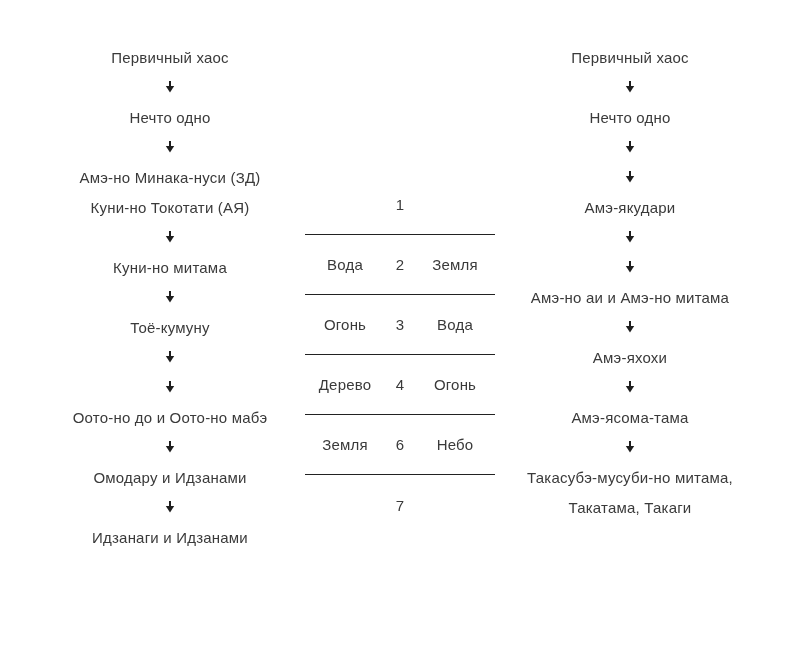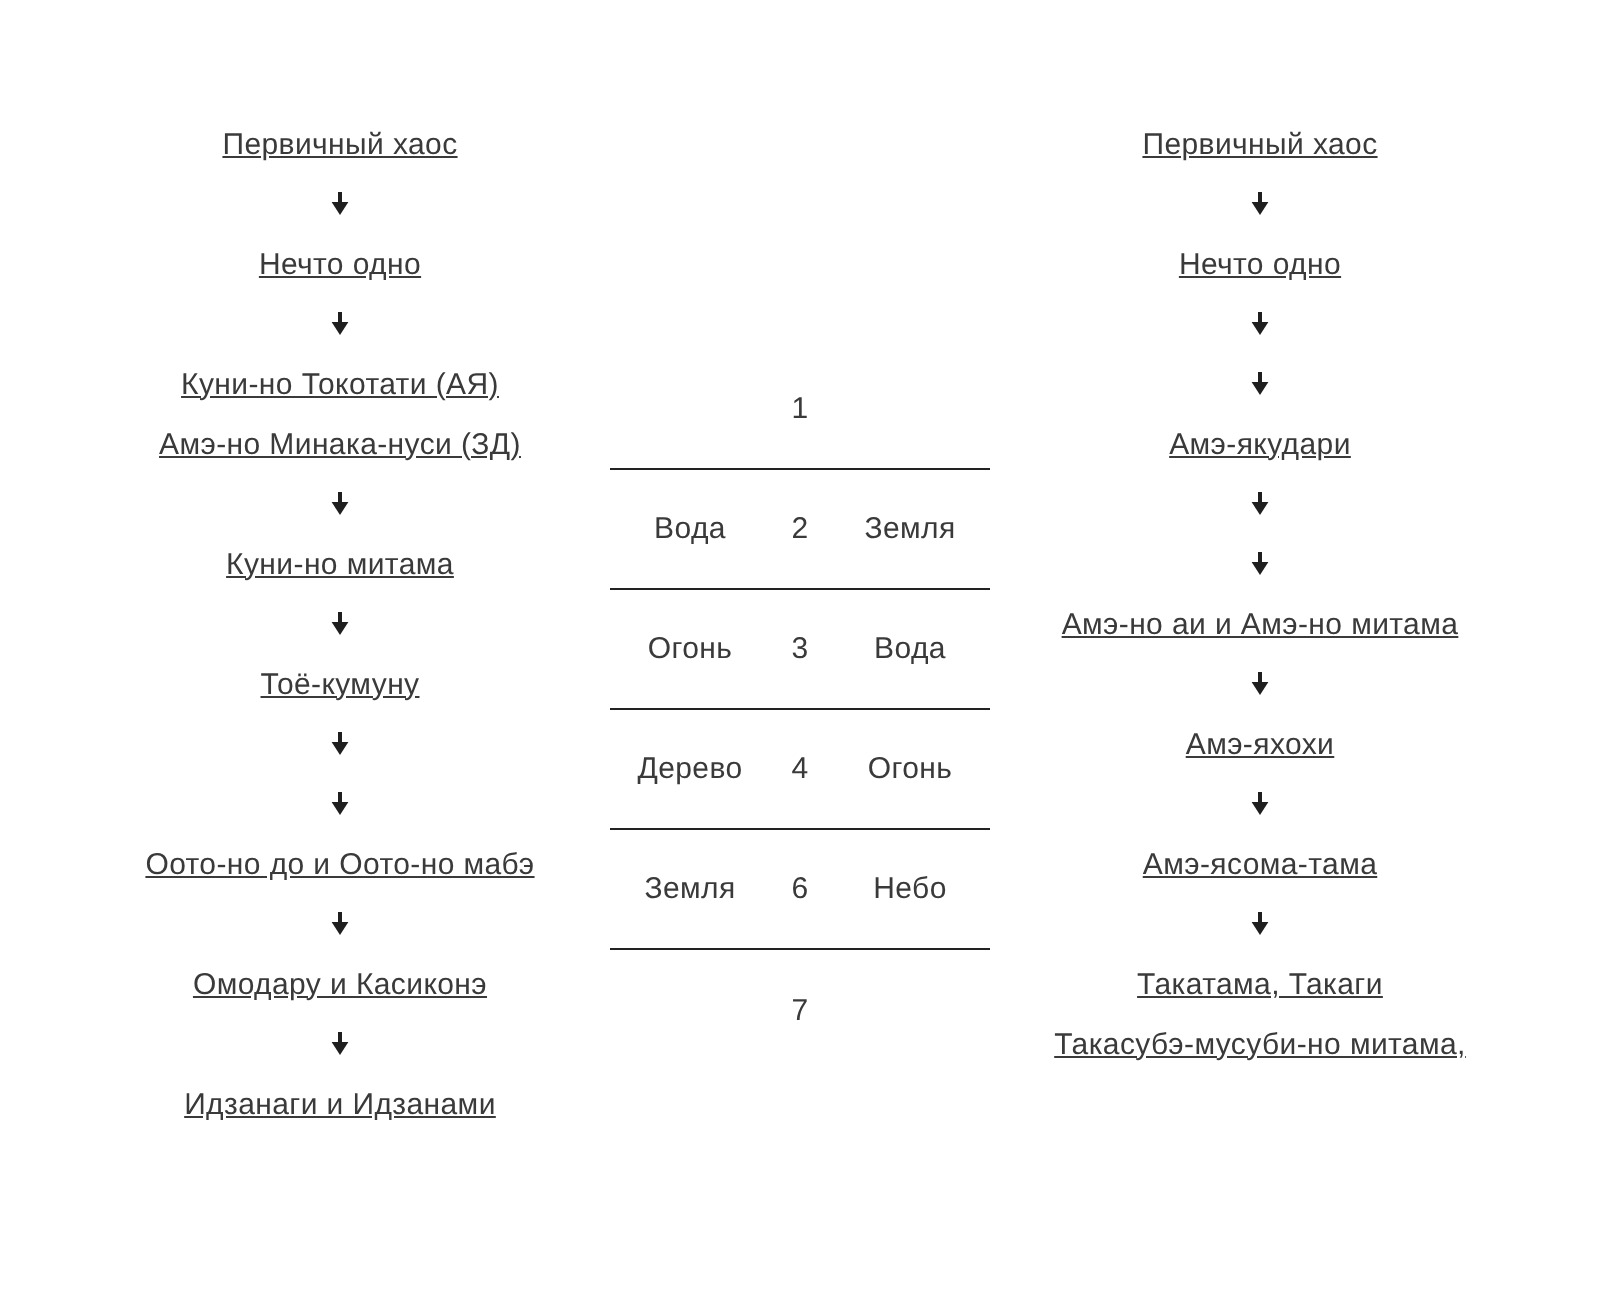"Первичный хаос" .column { text-decoration: underline -> none; top: 57px -> 42px }
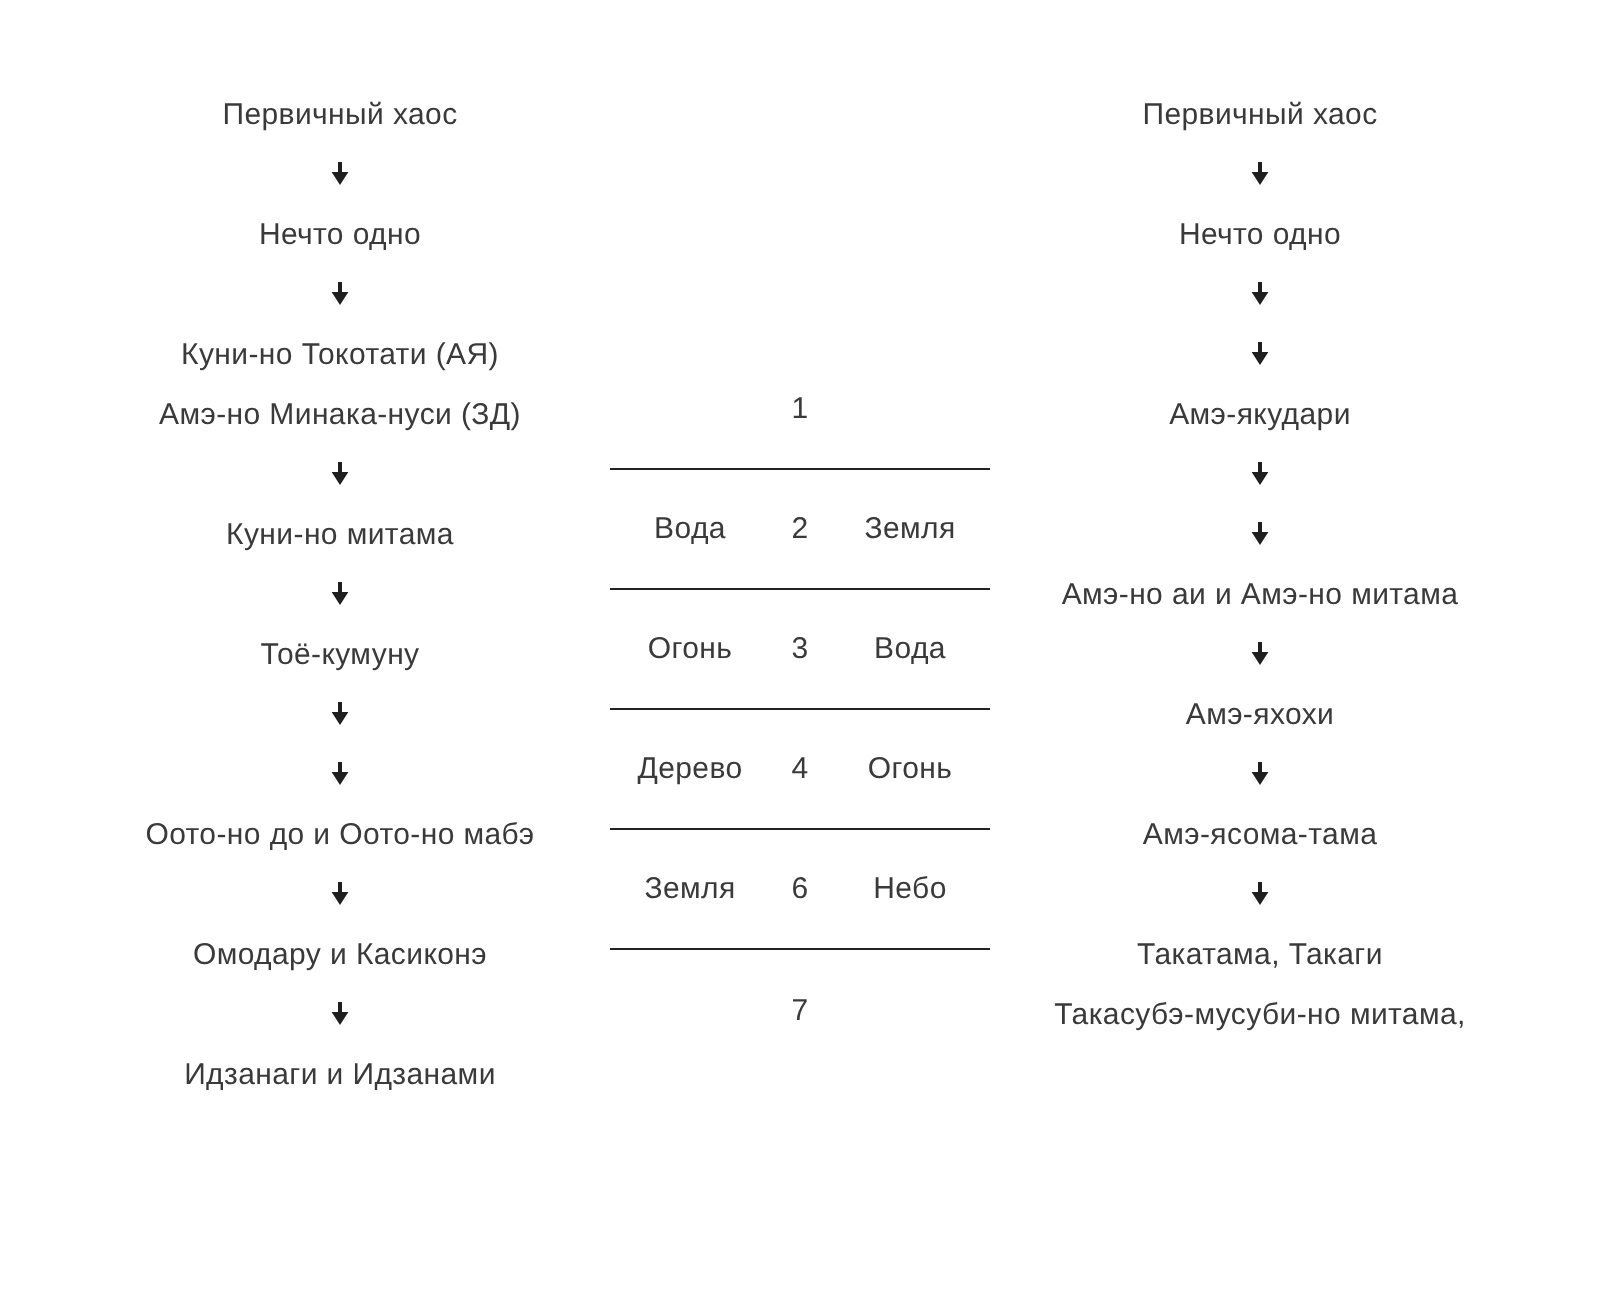"Куни-но Токотати (АЯ)" div.slot { order: before "Амэ-но Минака-нуси (ЗД)" -> after "Амэ-но Минака-нуси (ЗД)" }
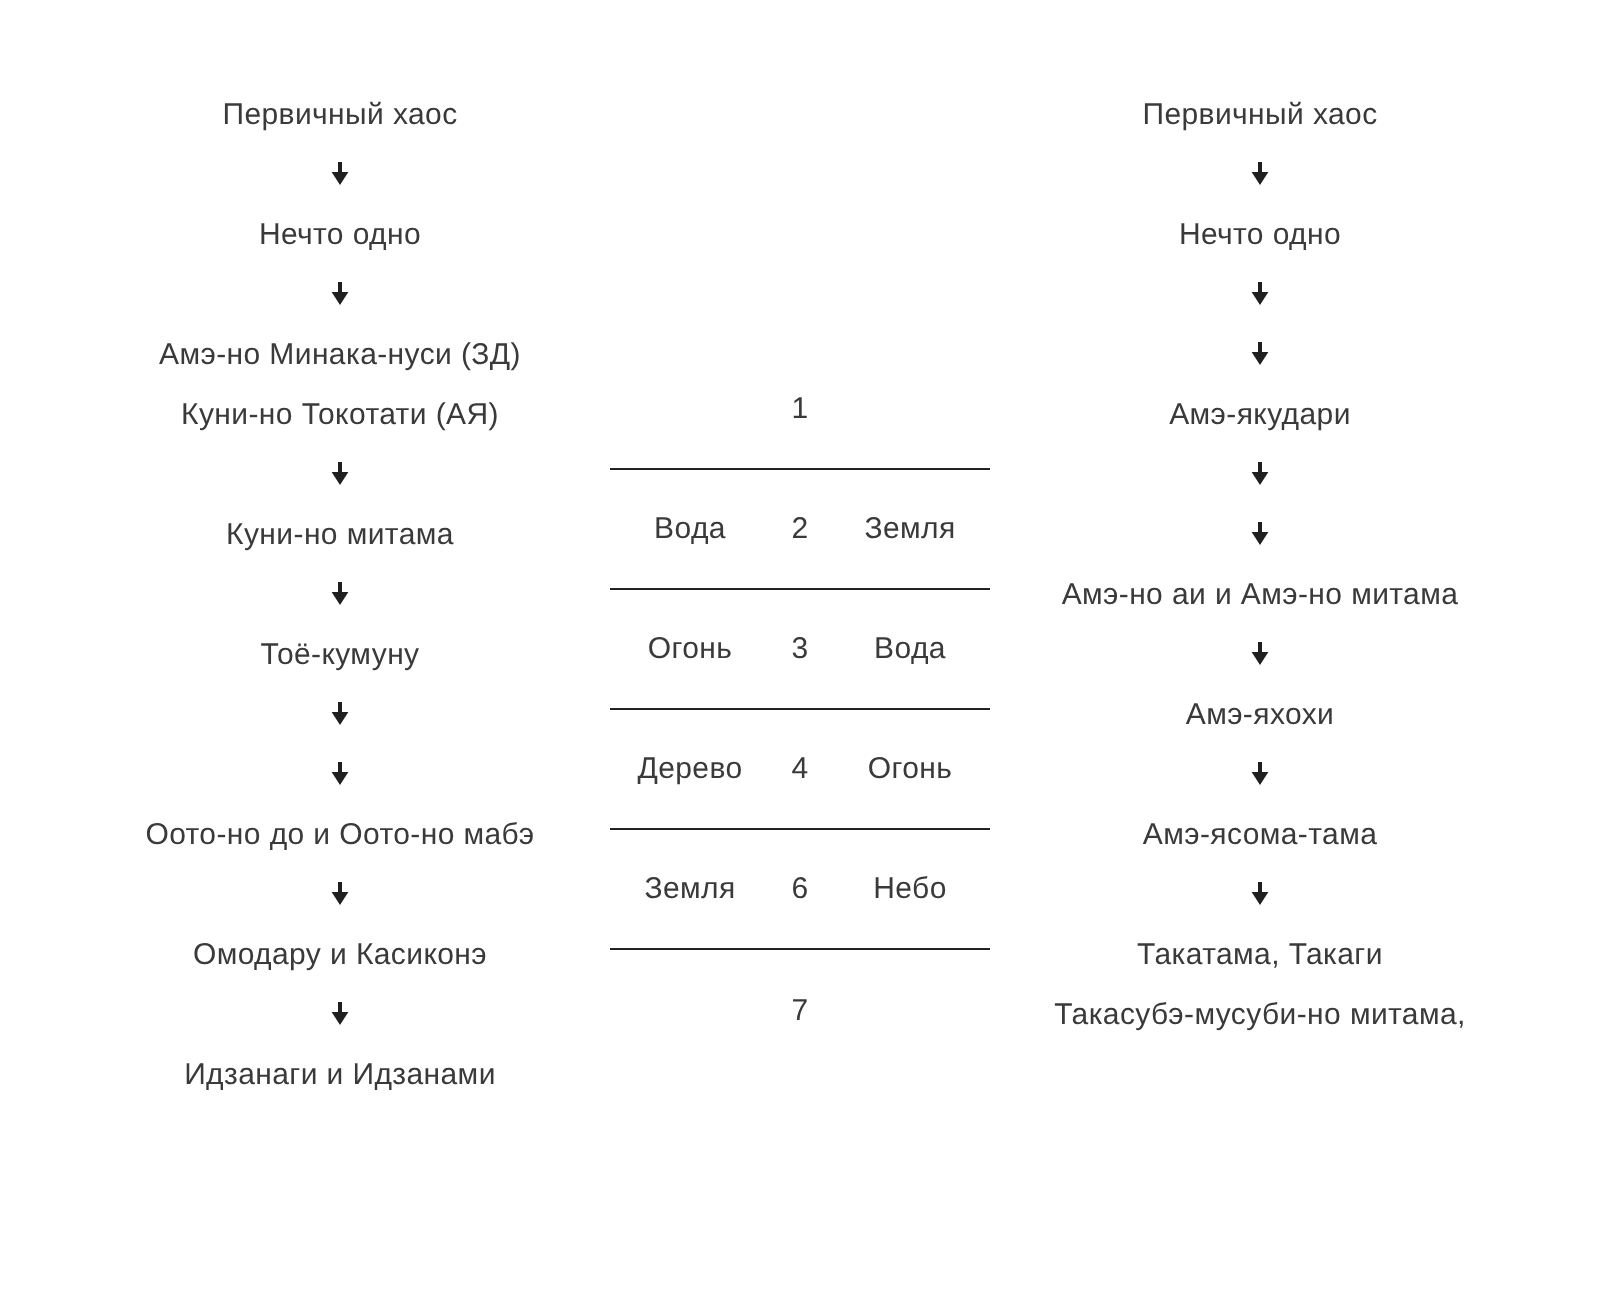"Омодару и Касиконэ" div.slot { text: Касиконэ -> Идзанами }
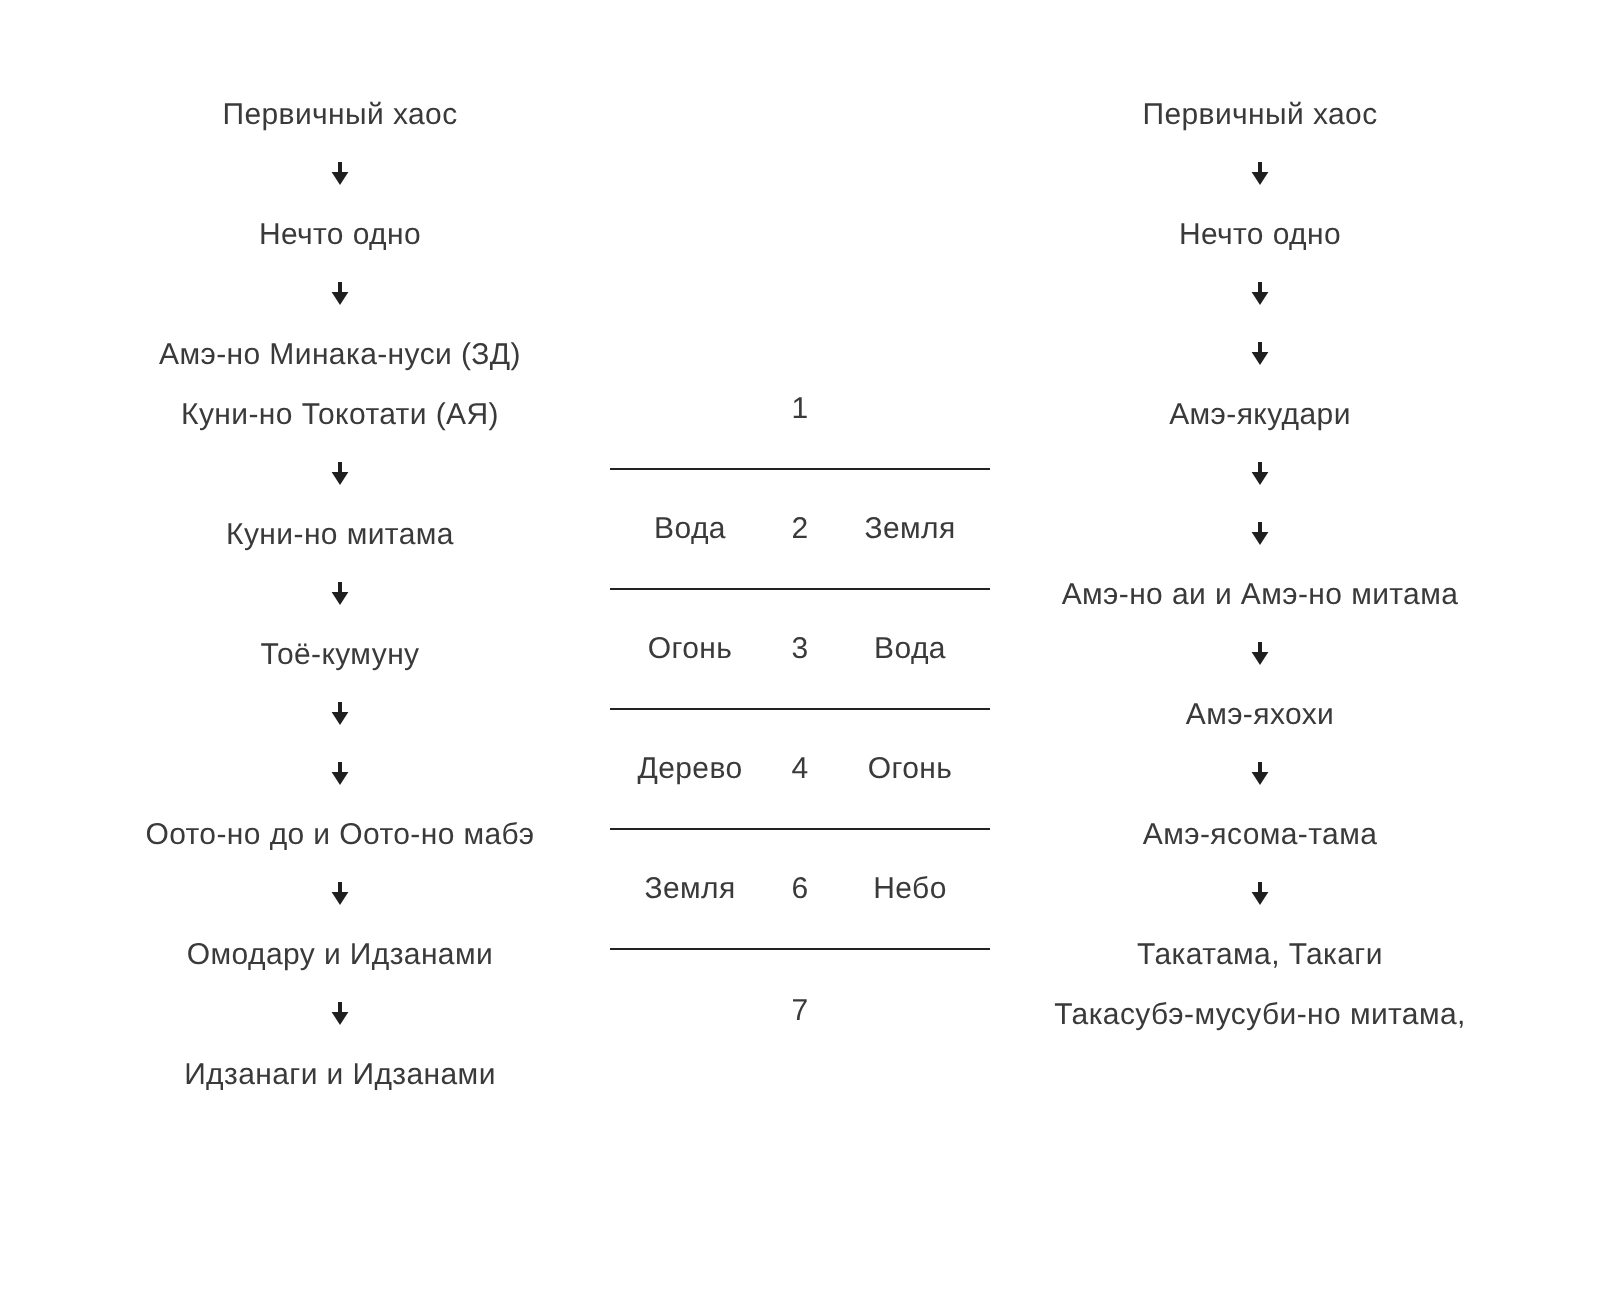"Такатама, Такаги" div.slot { order: before "Такасубэ-мусуби-но митама," -> after "Такасубэ-мусуби-но митама," }
